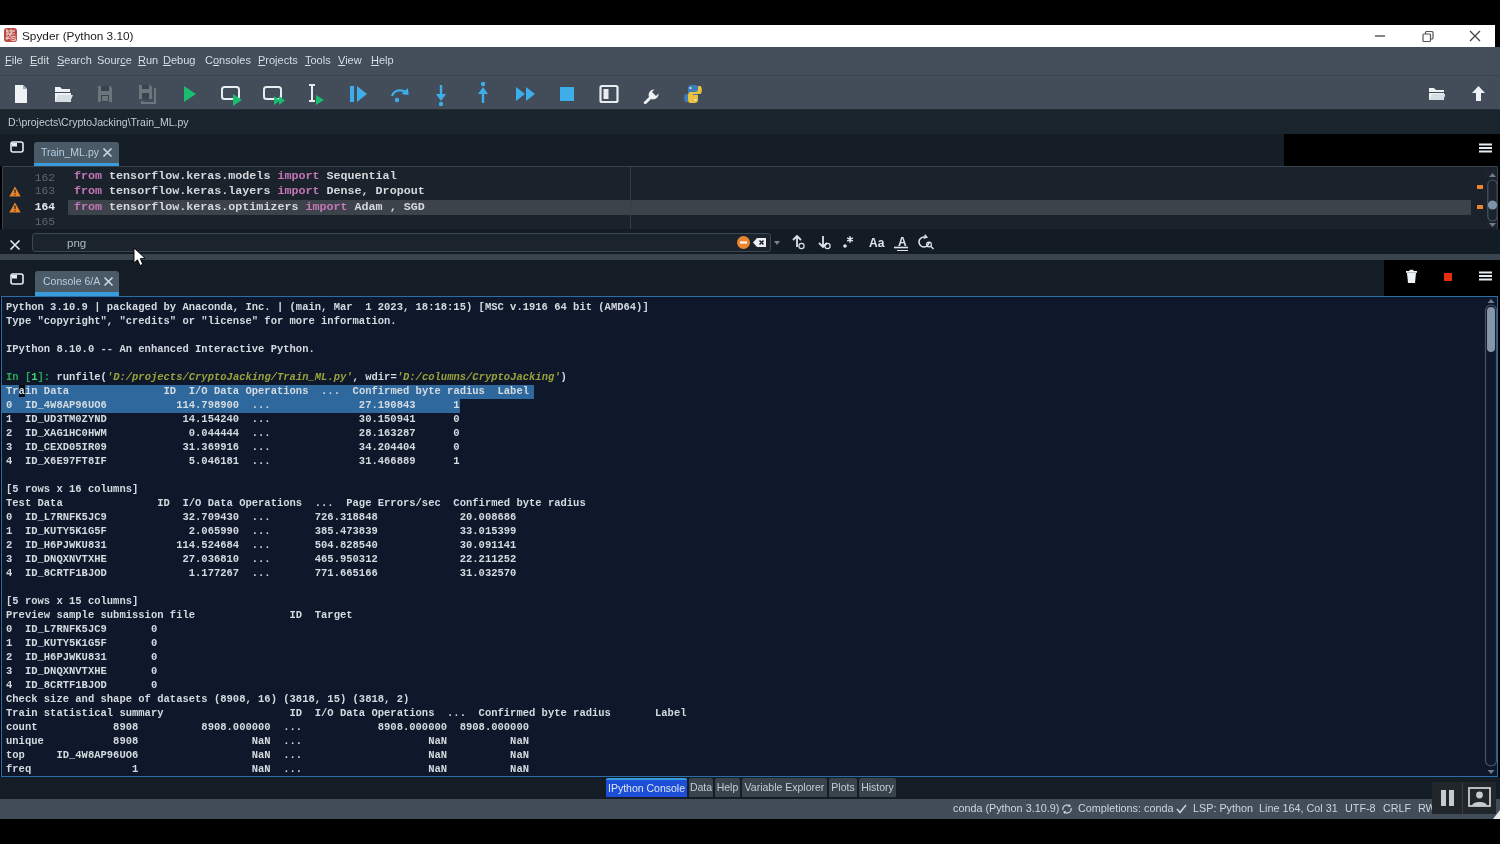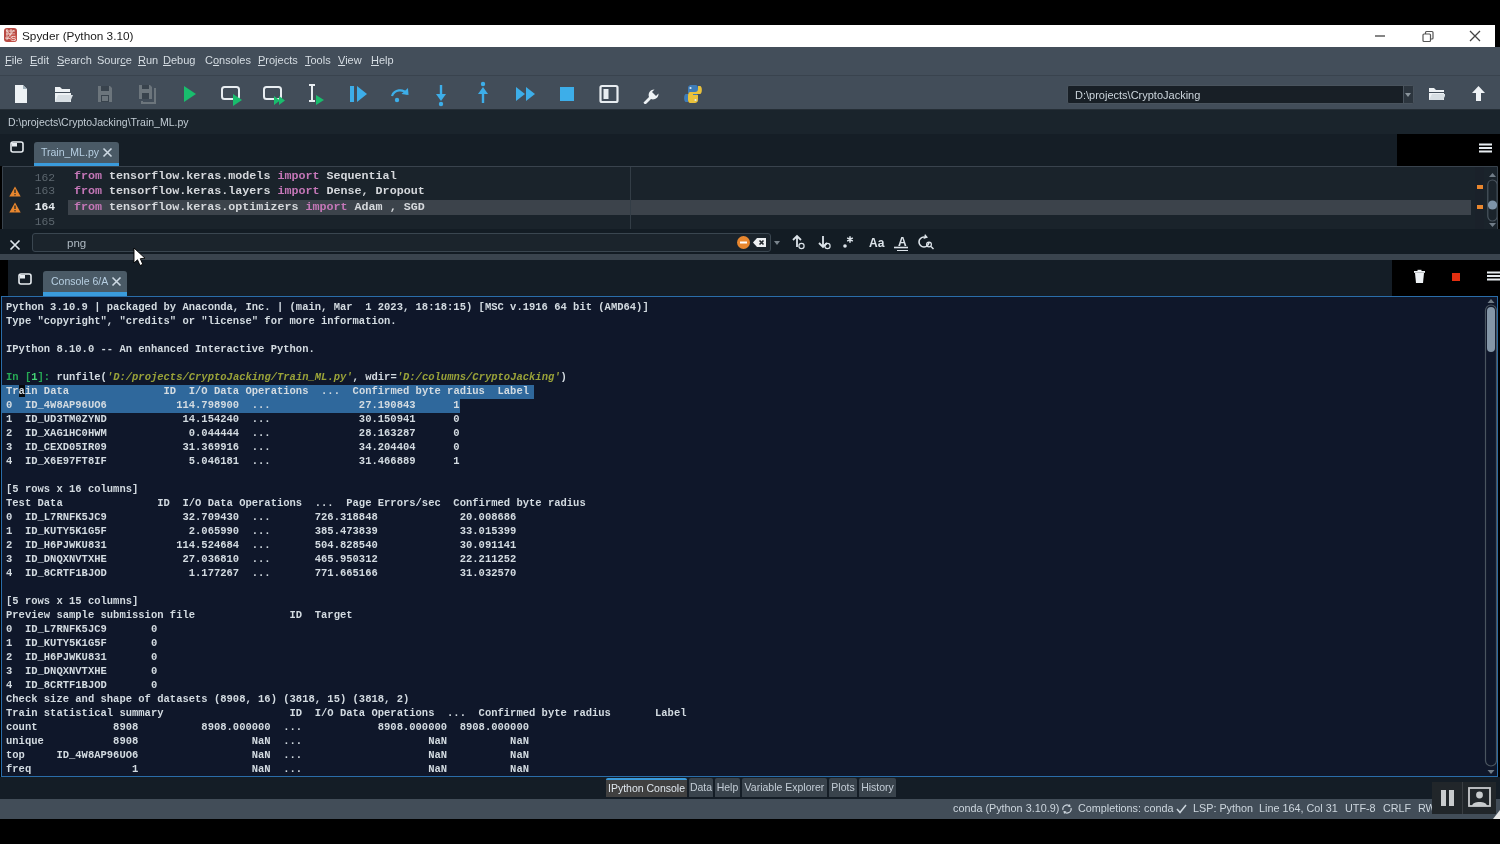"D:\projects\CryptoJacking" div.abs { html: <div> <span>D:\projects\CryptoJacking</span> <div></div> <svg> <path></path> </svg> </div> -> none }
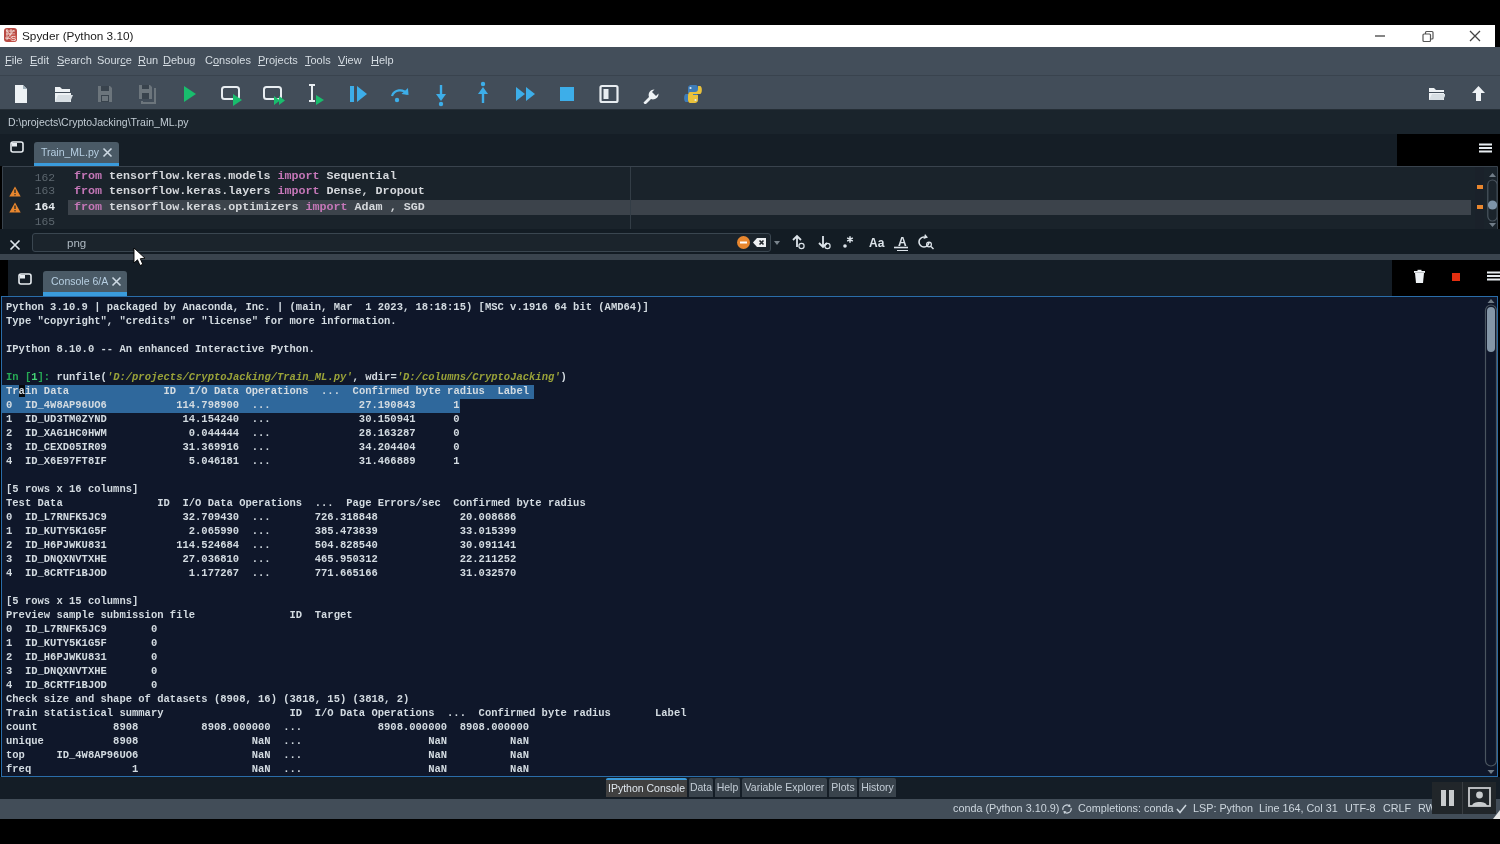"Train_ML.py" .edtabs { width: 1397px -> 1284px }
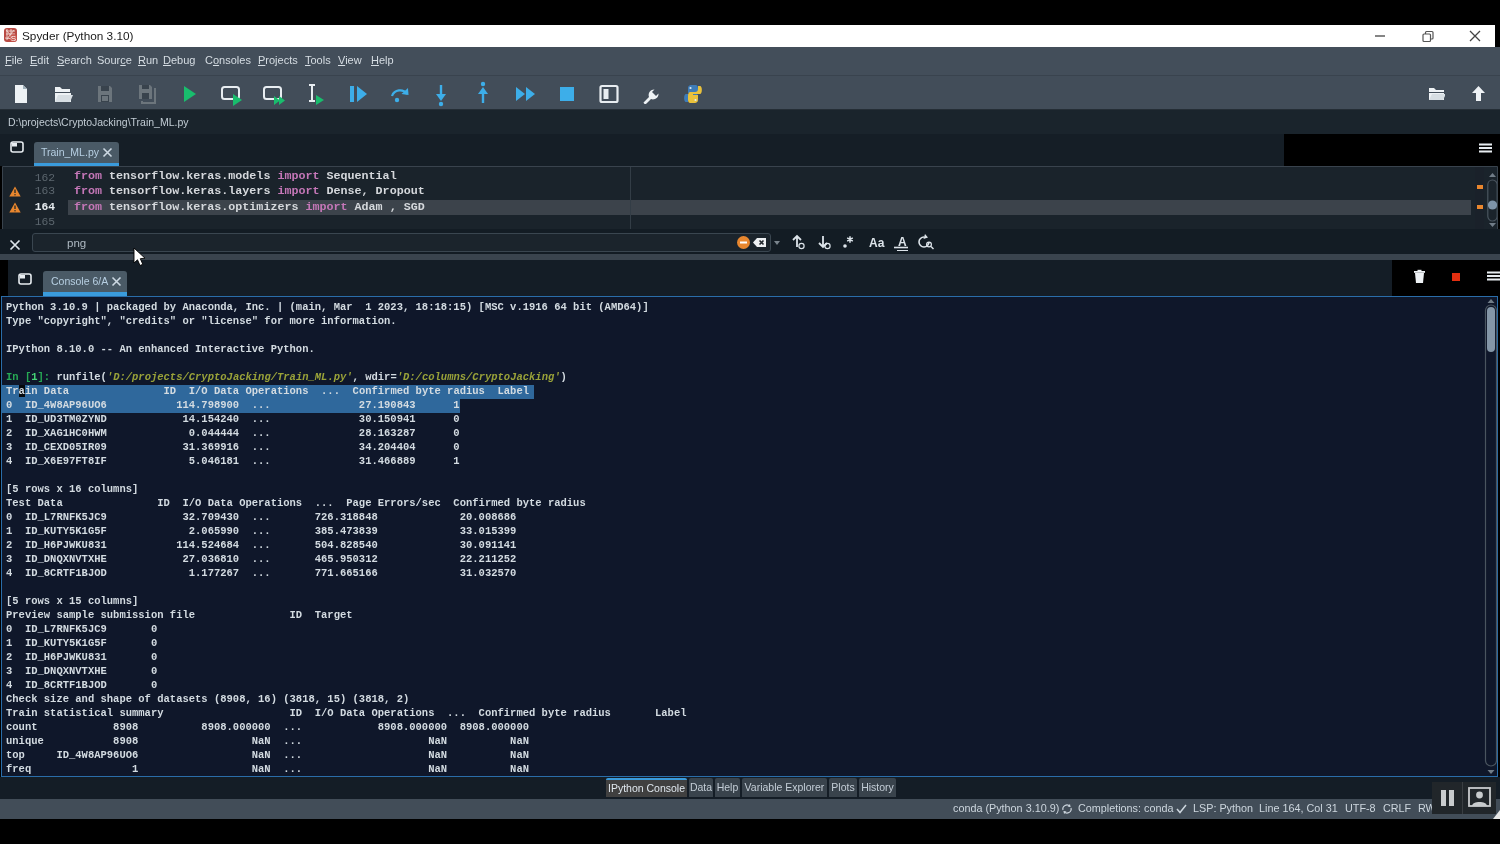"Console 6/A" .ctabs { left: 8px -> 0 }
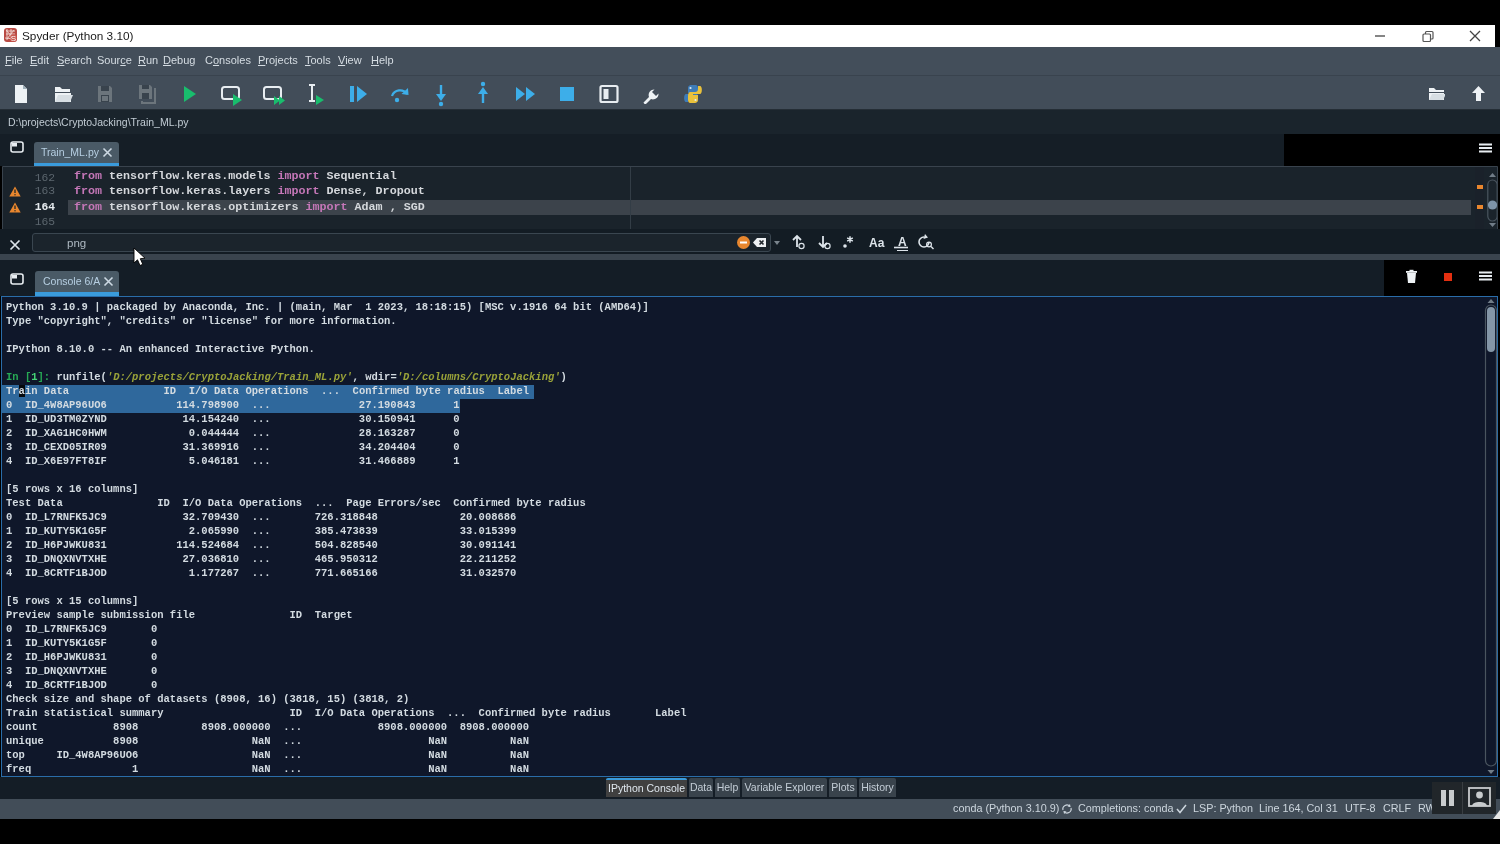"IPython Console" .btabactive { background: #404040 -> #1d4ed8 }
